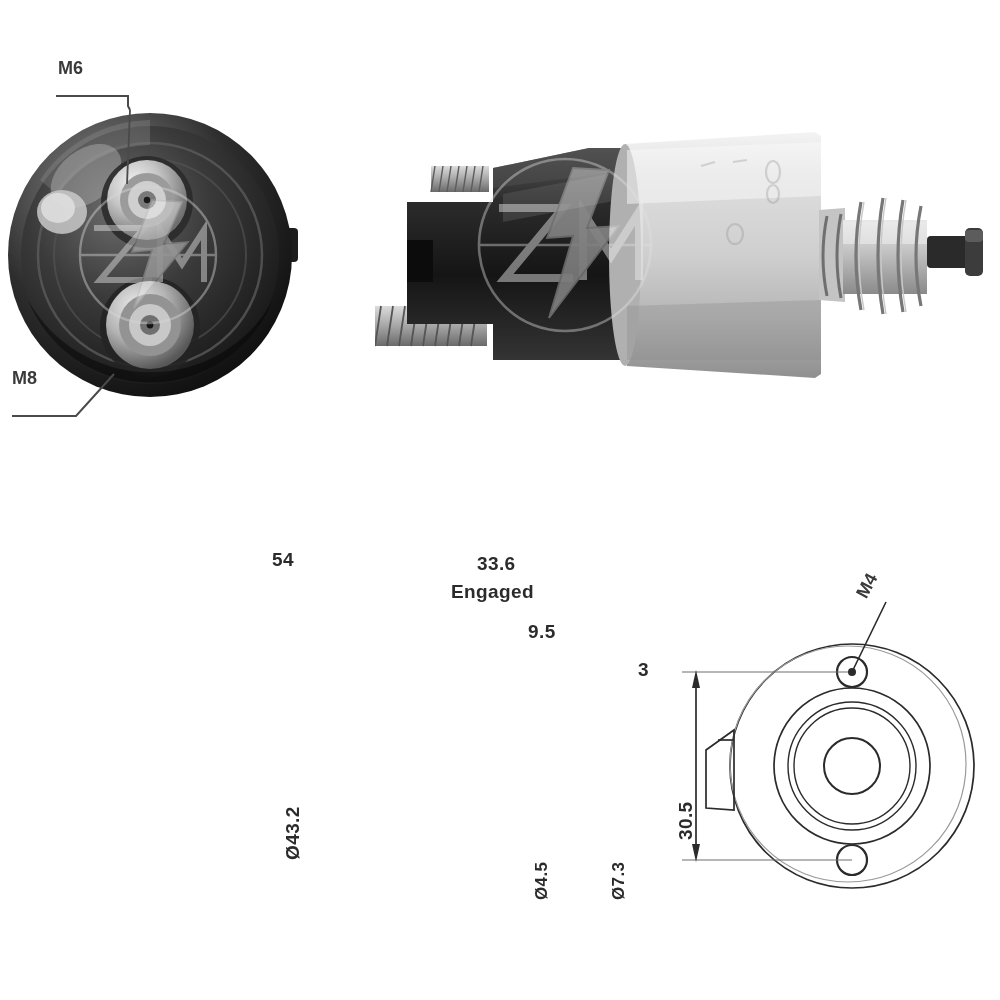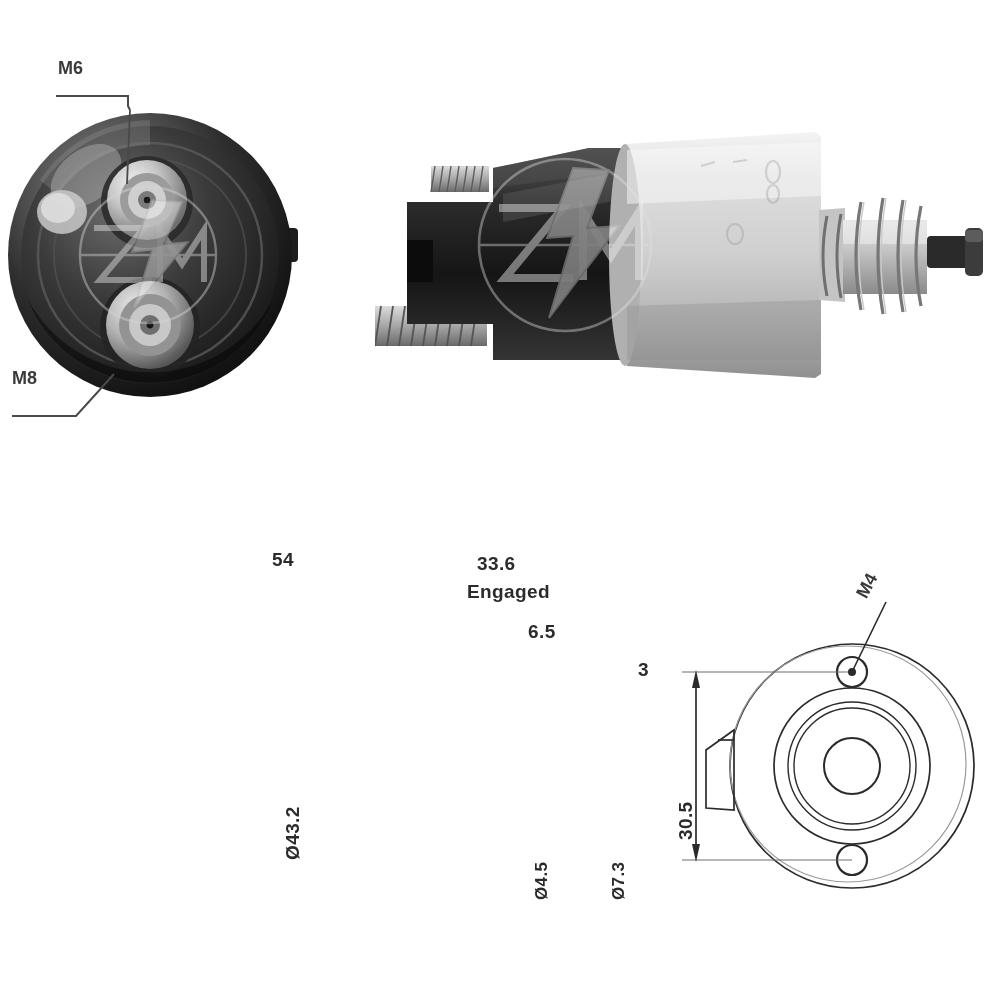"Engaged" div.abs { margin-left: 16px -> none }
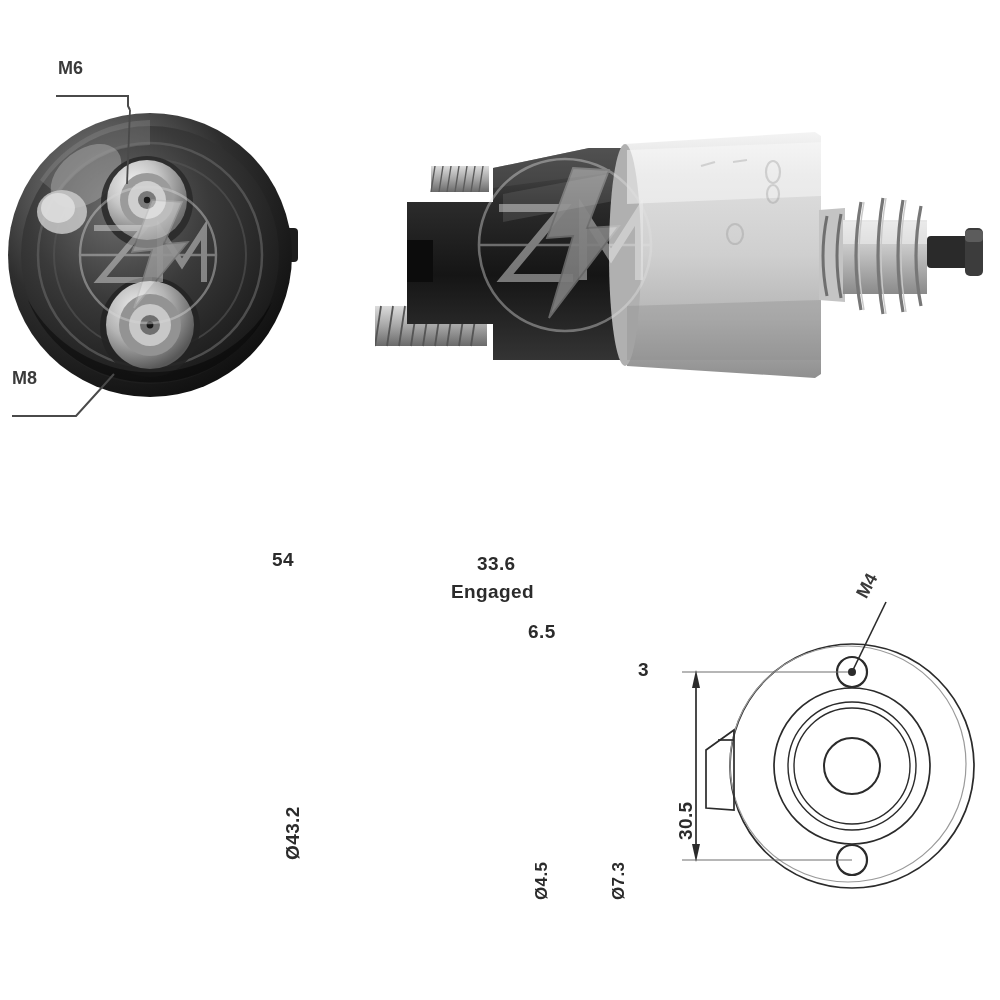"6.5" span.dimtxt { text: 6.5 -> 9.5 }
